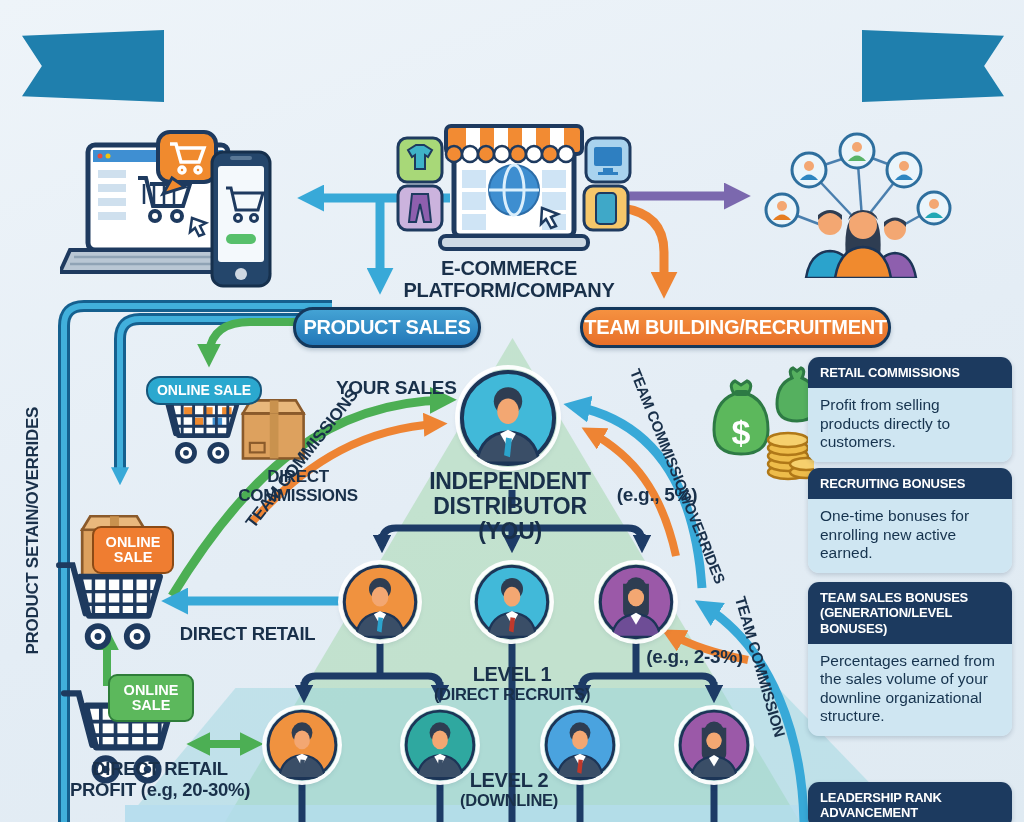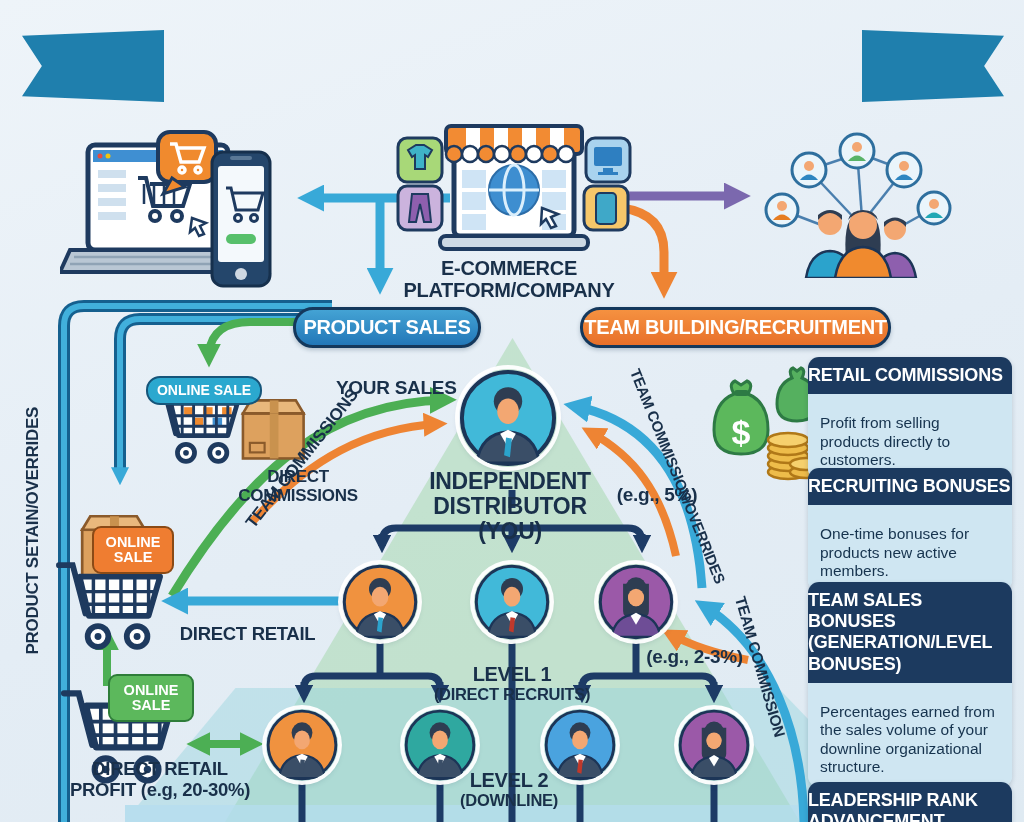"RETAIL COMMISSIONS" .card-h { font-size: 18px -> 13px; padding: 8px 0 -> 8px 12px }
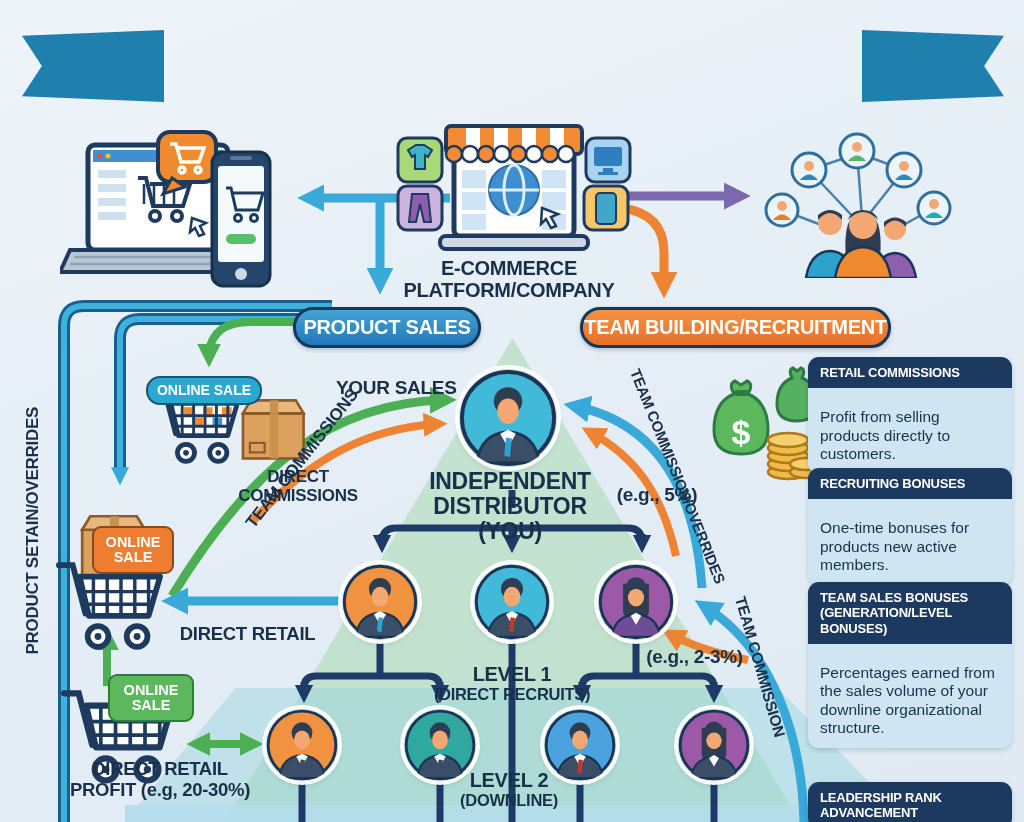"Profit from selling products directly" .card-b { padding: 20px 12px 11px -> 8px 12px 11px }
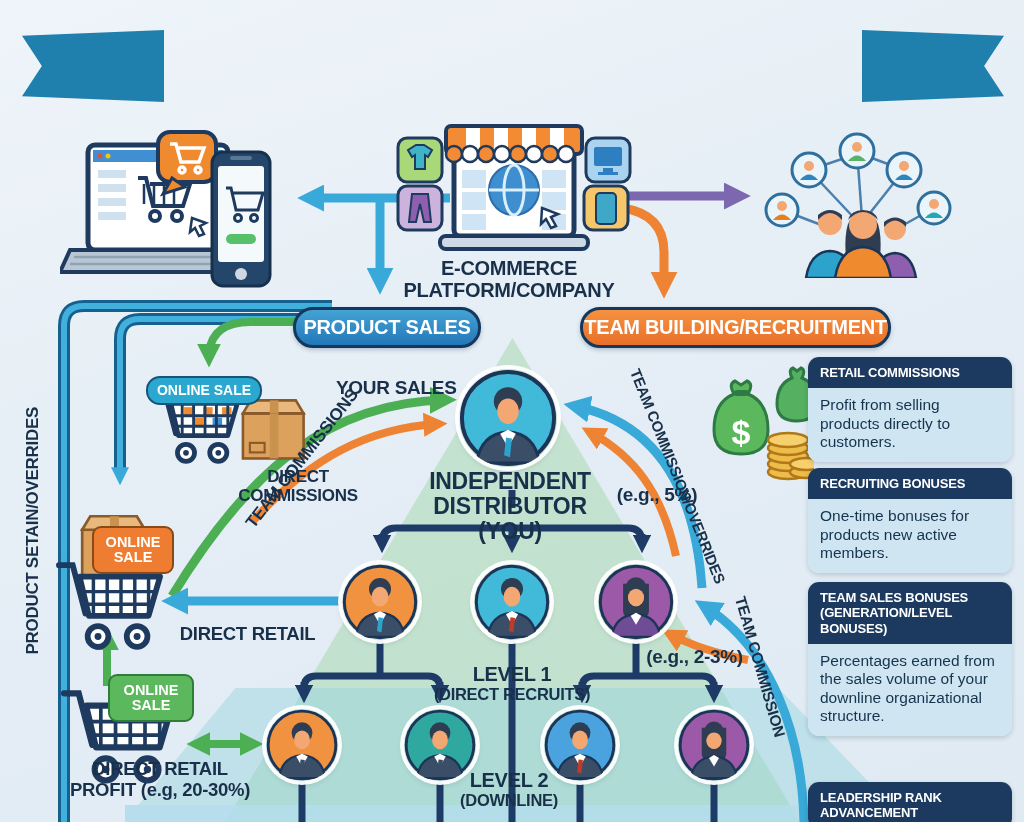"One-time bonuses for products new" div.card-b { text: products new active members -> enrolling new active earned }
